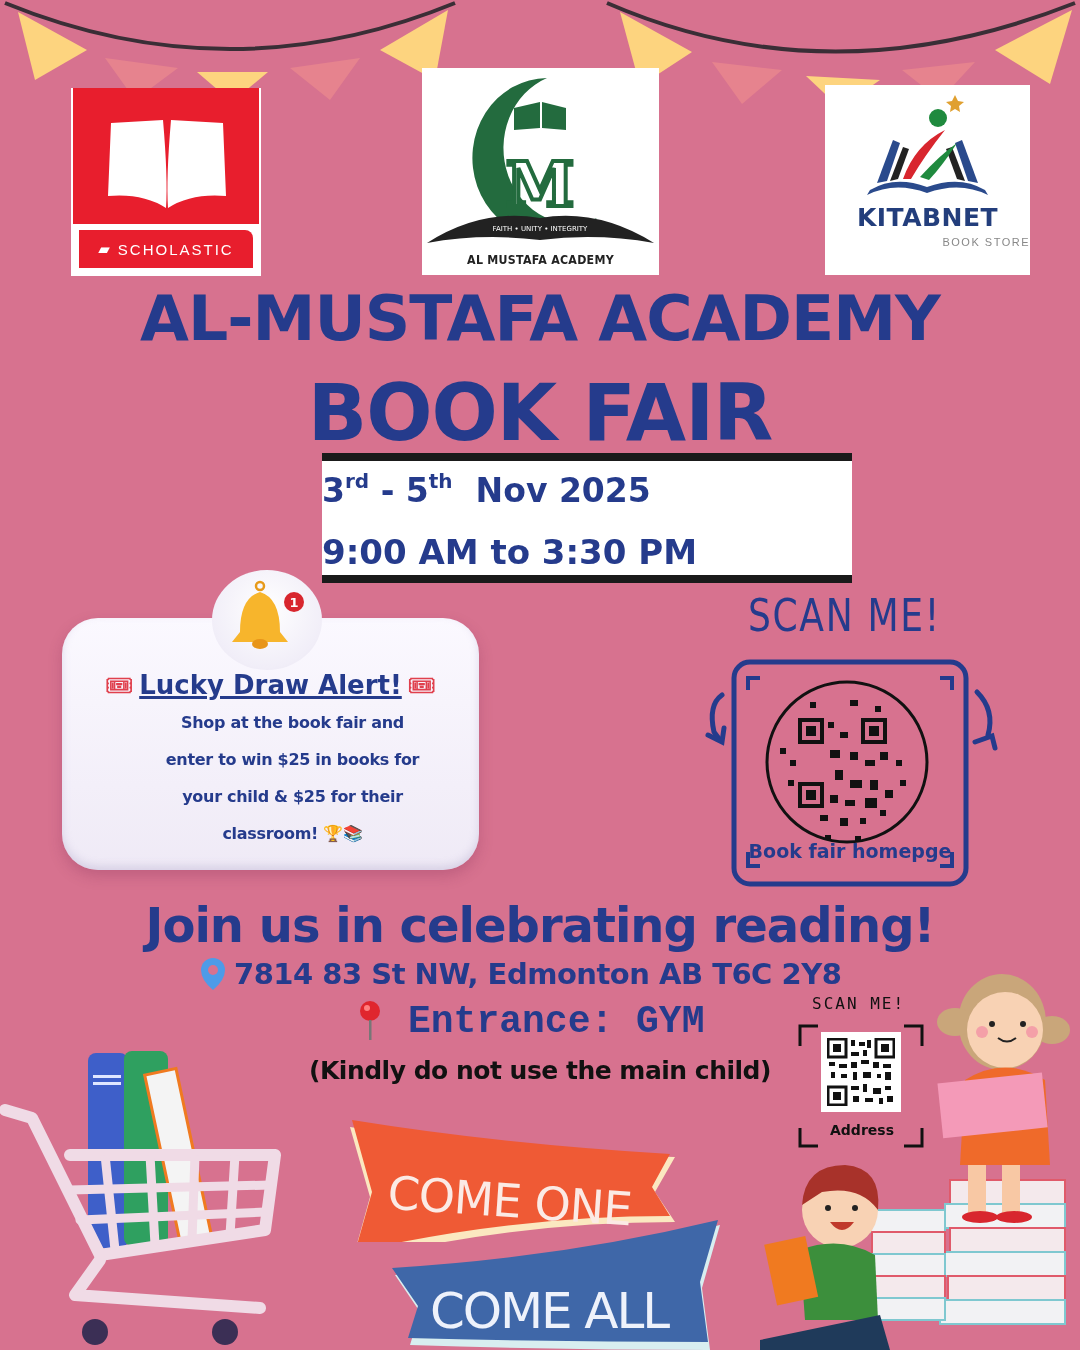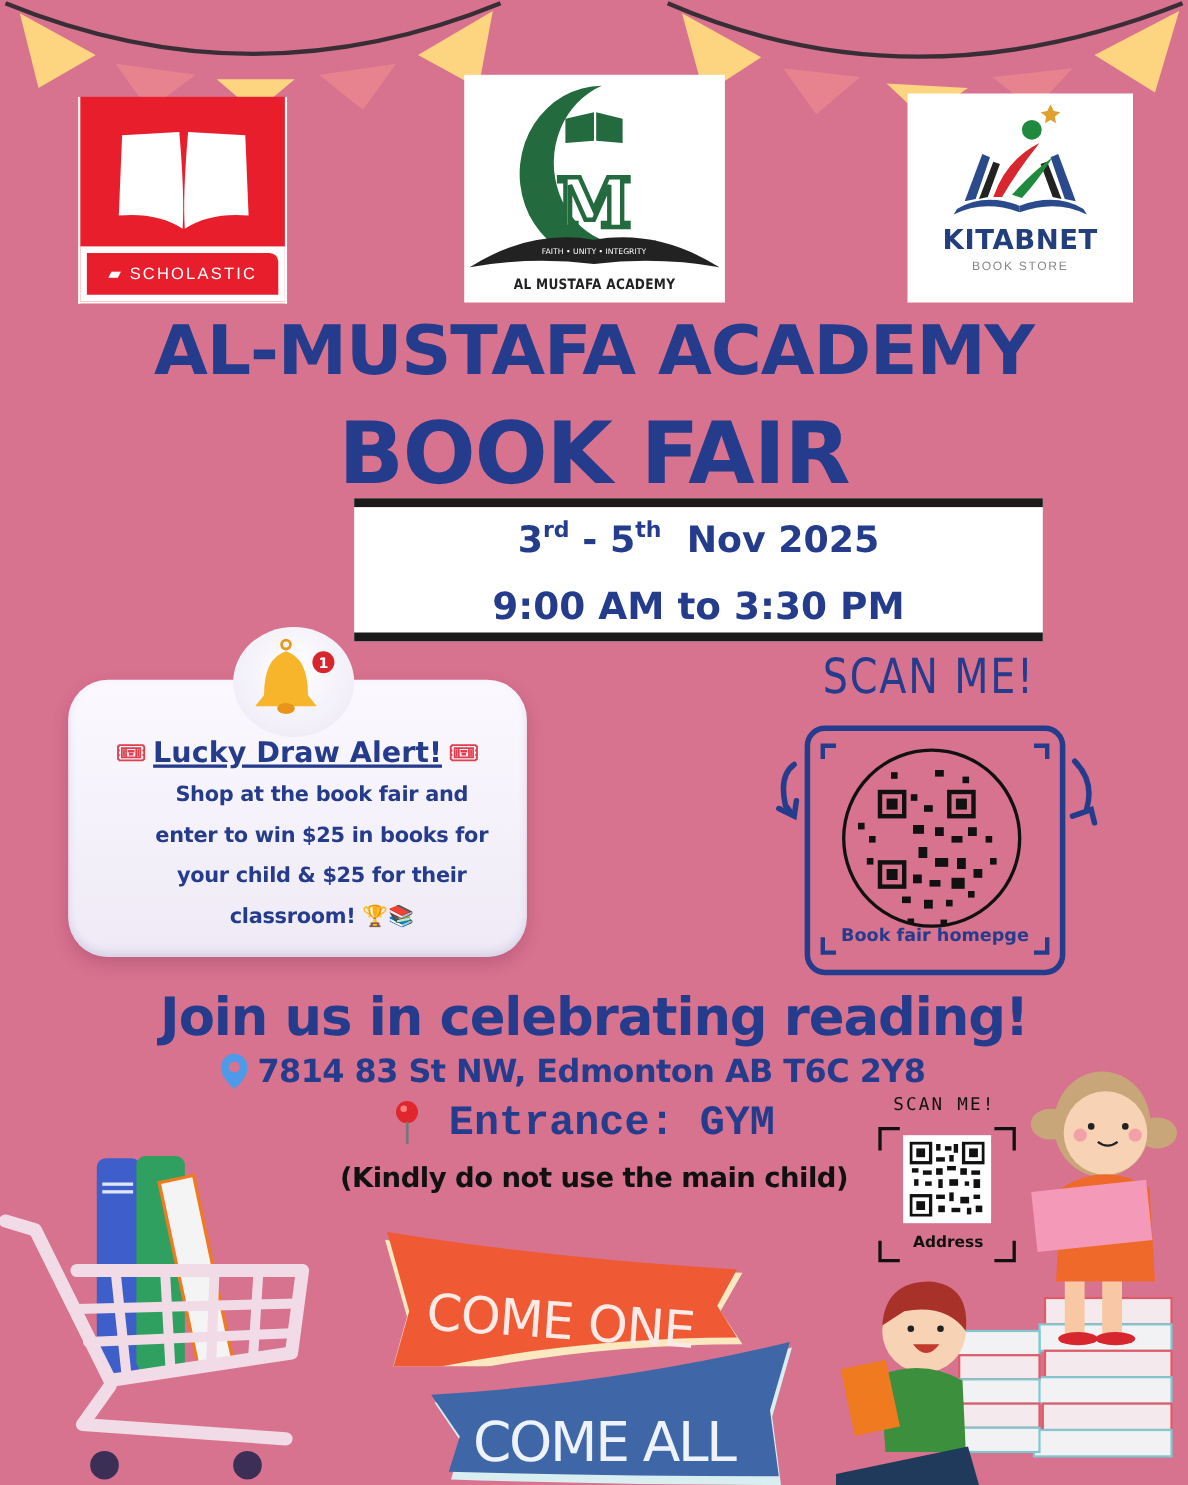"BOOK STORE" .logo-kitab .sub { text-align: center -> right }
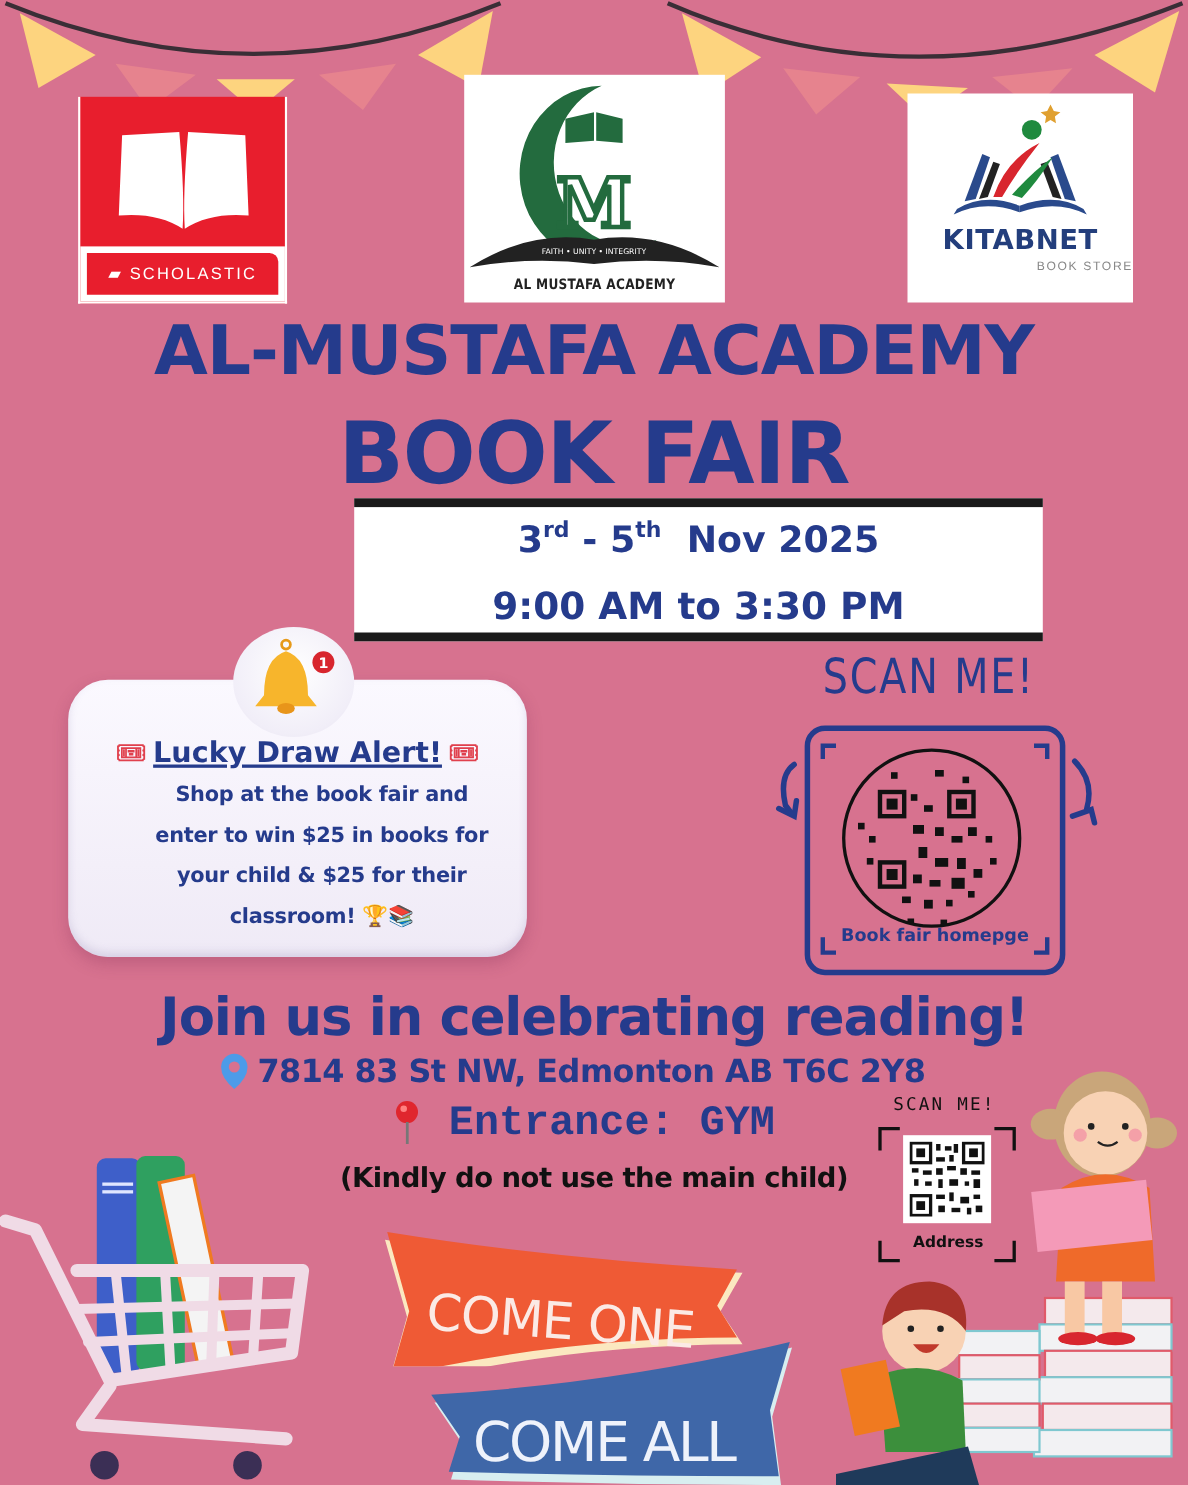"3rd - 5th Nov 2025" .datebox { text-align: center -> none; width: 626px -> 530px }
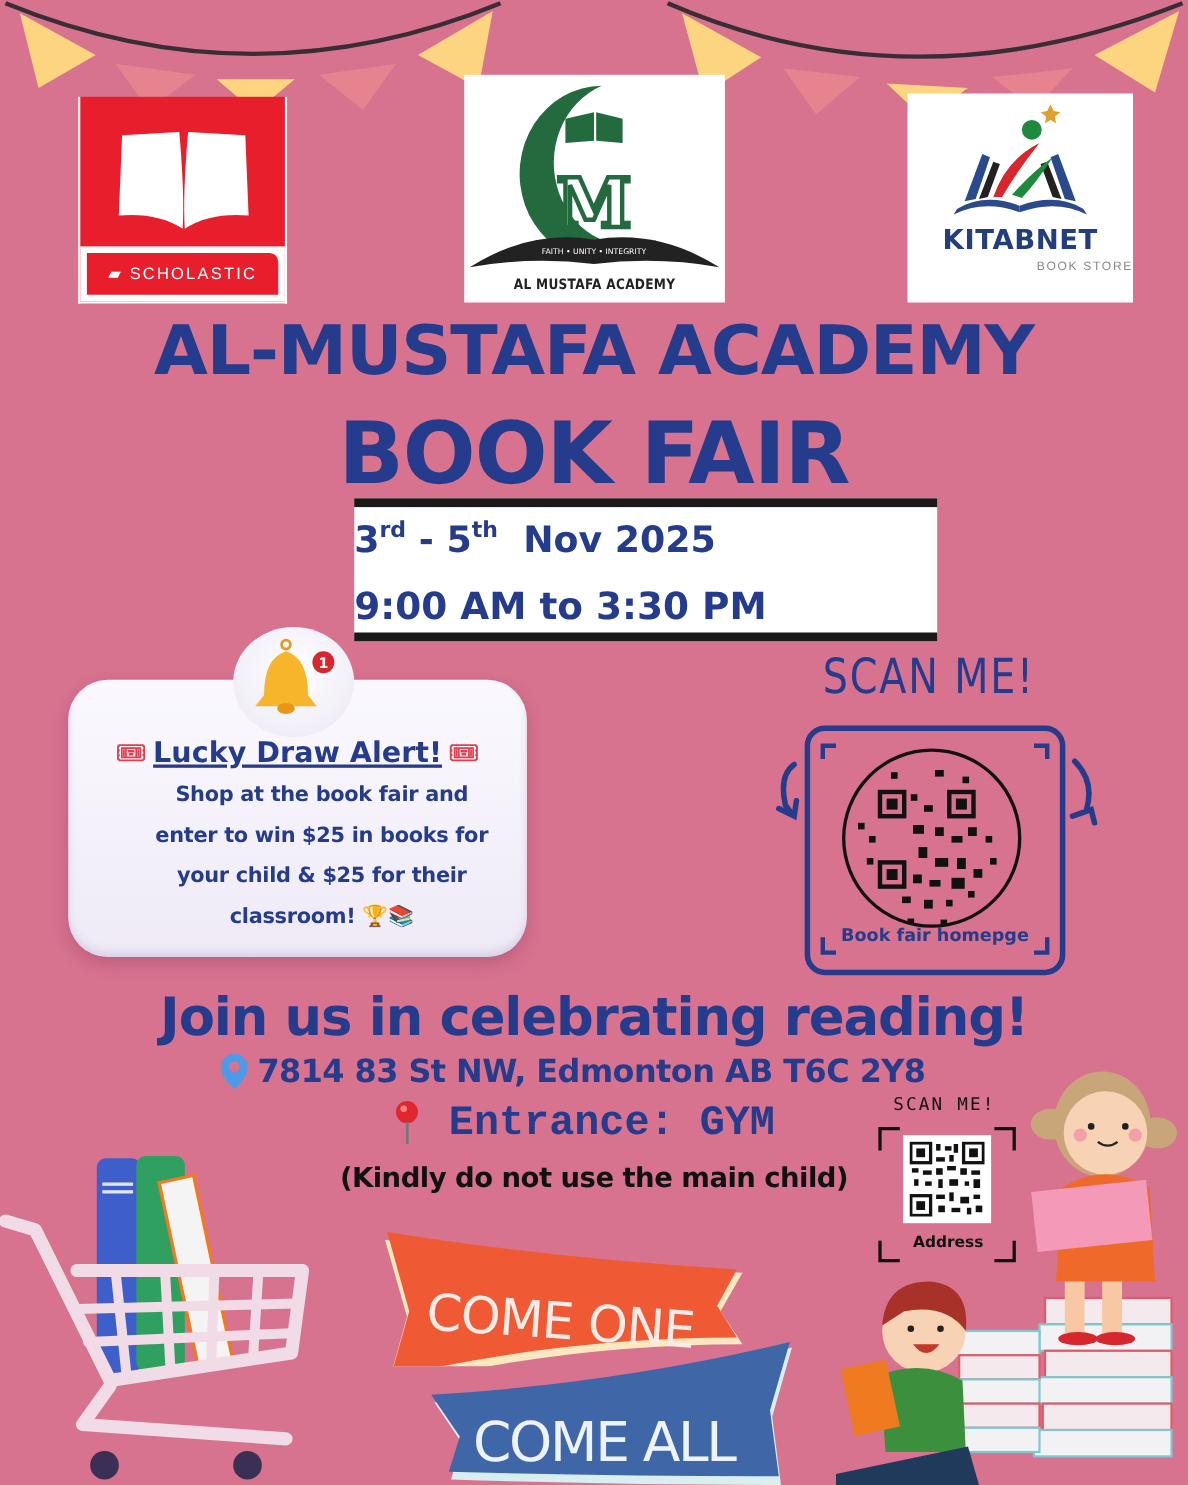"Shop at the book fair" .lucky-body { font-size: 19px -> 16px }
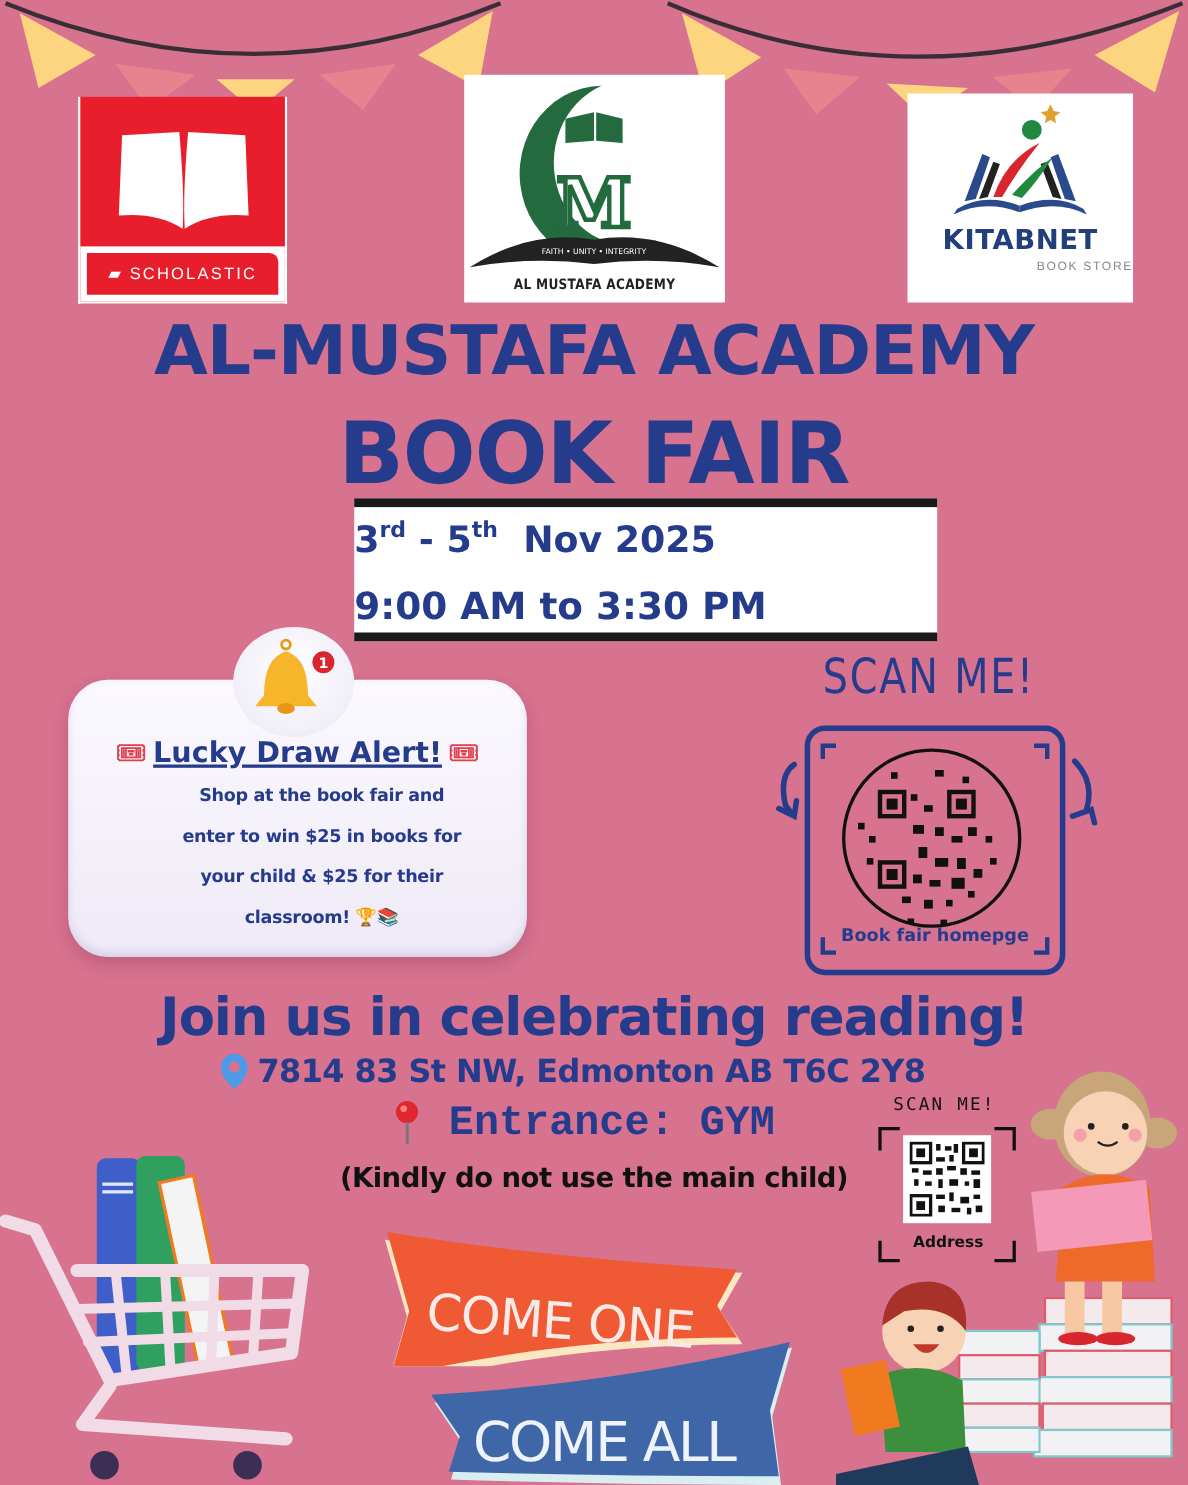"Book fair homepge" .qr-label { font-size: 16px -> 19px }
